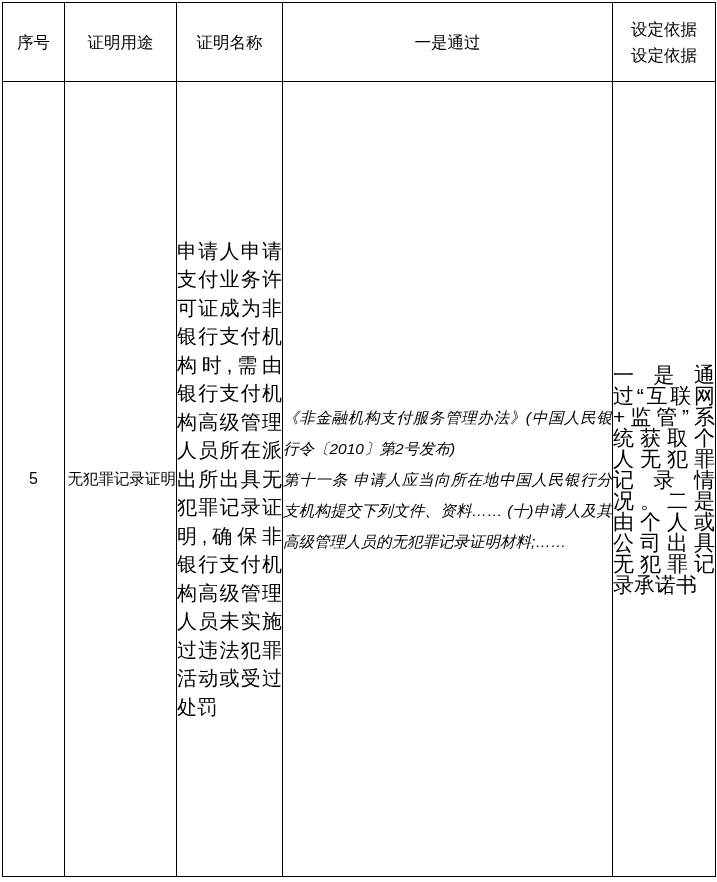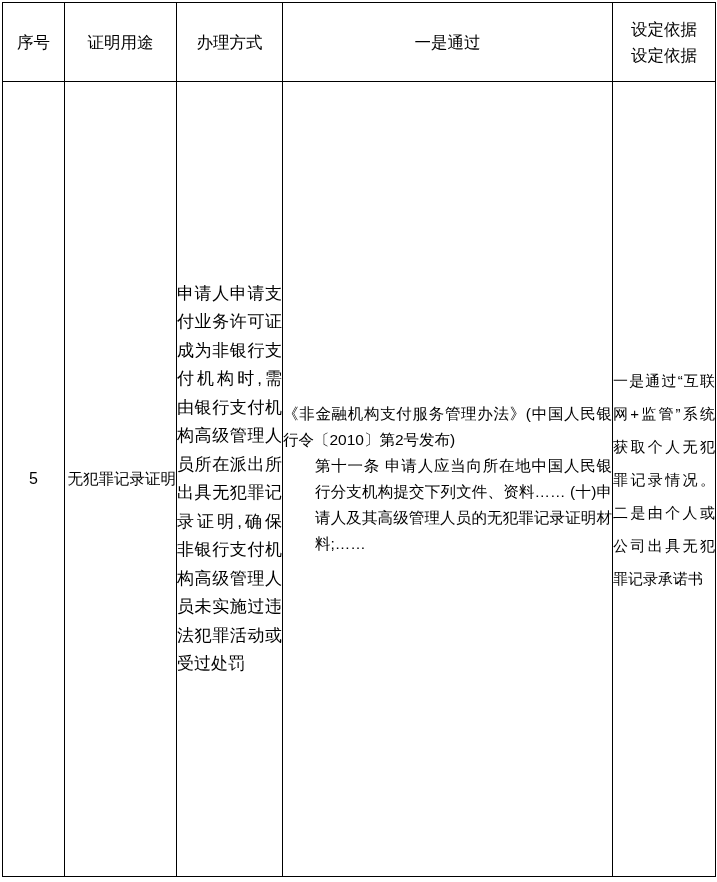"办理方式" div.hdr-inner { text: 办理方式 -> 证明名称 }
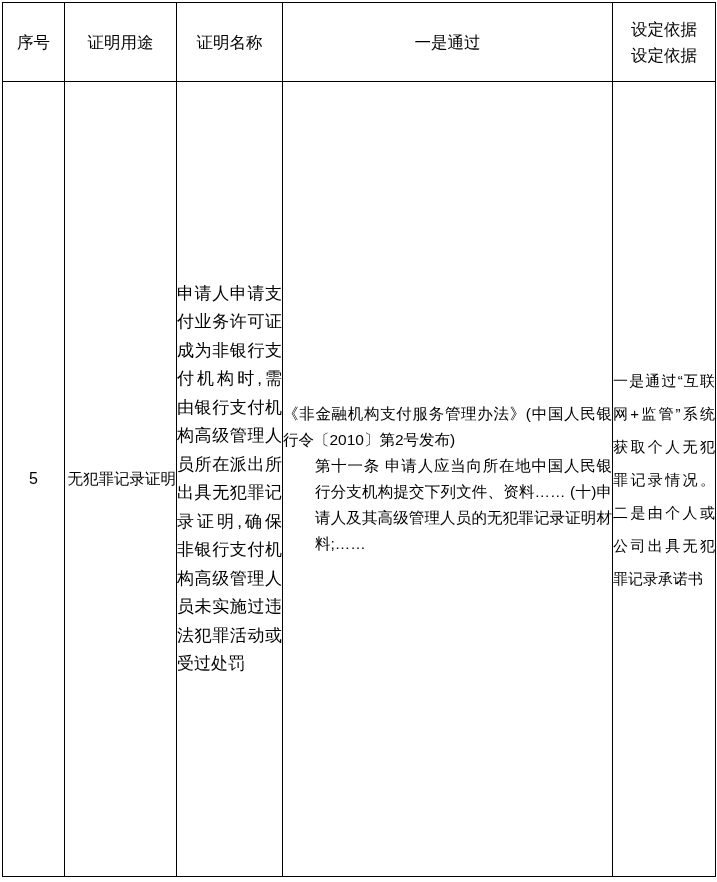"申请人申请支付业务许可证成为非银行支付机构时,需由银行支付机构高级管理人员所在派" td.use { font-size: 17px -> 20px }
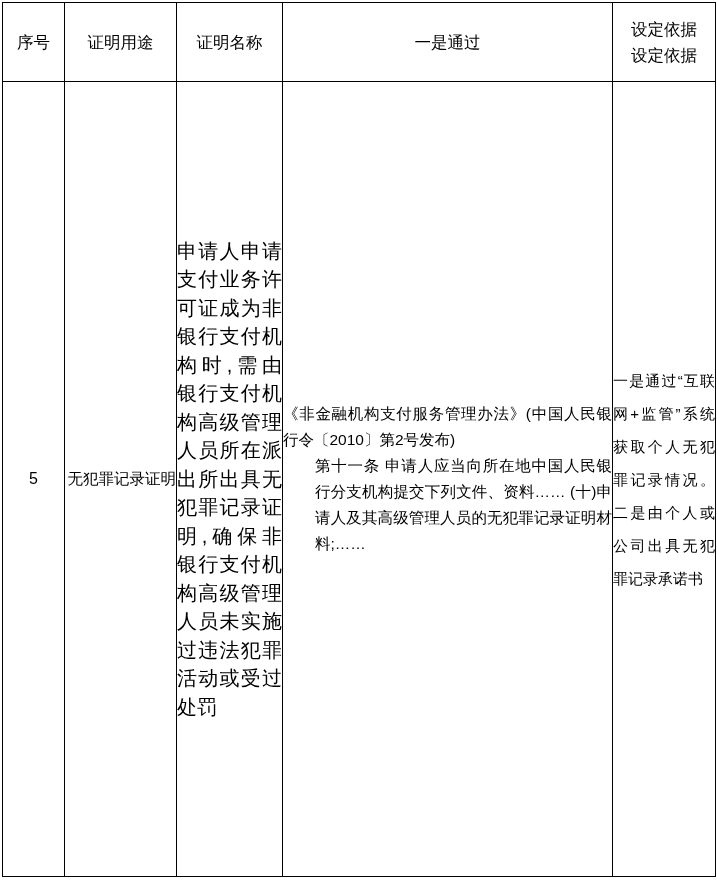"一是通过“互联网+监管”系统获取个人无犯罪记录情况。二是由个人或公司出具无犯罪记" td.after { font-size: 15px -> 21px; line-height: 33px -> 21px }
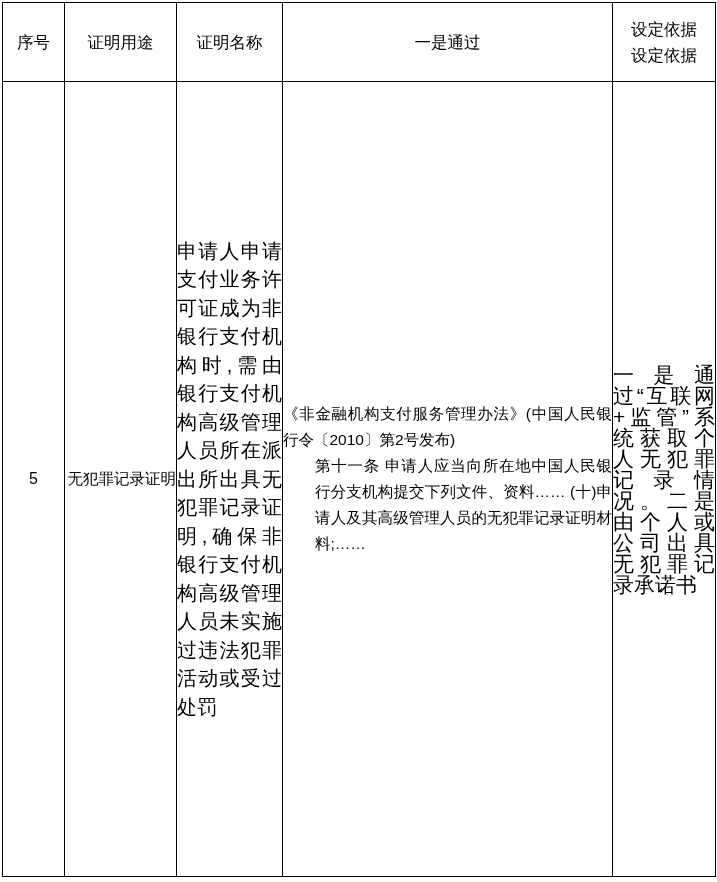"《非金融机构支付服务管理办法》(中国人民银行令〔2010〕第2号发布)" td.basis { font-style: none -> italic; line-height: 26px -> 31px }
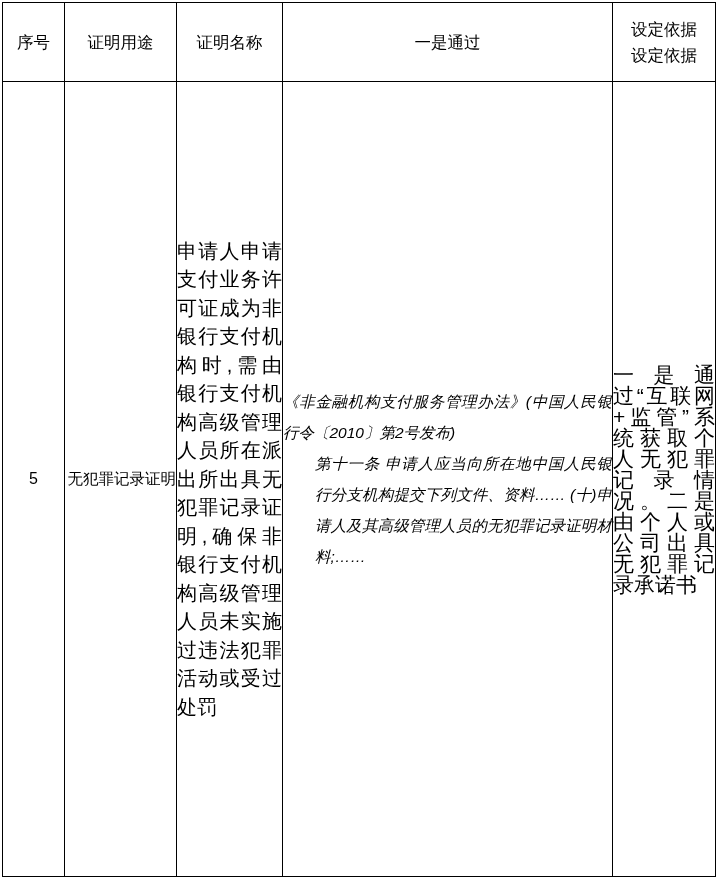"第十一条 申请人应当向所在地中国人民银行分支机构提交下列文件、资料……" .basis-p + .basis-p { margin-left: 32px -> none }
